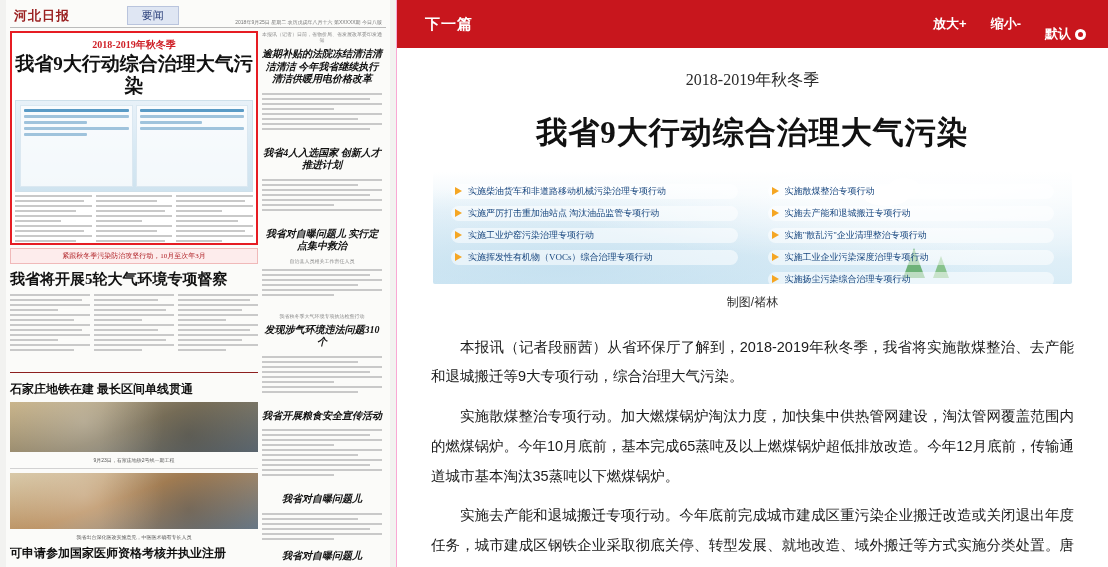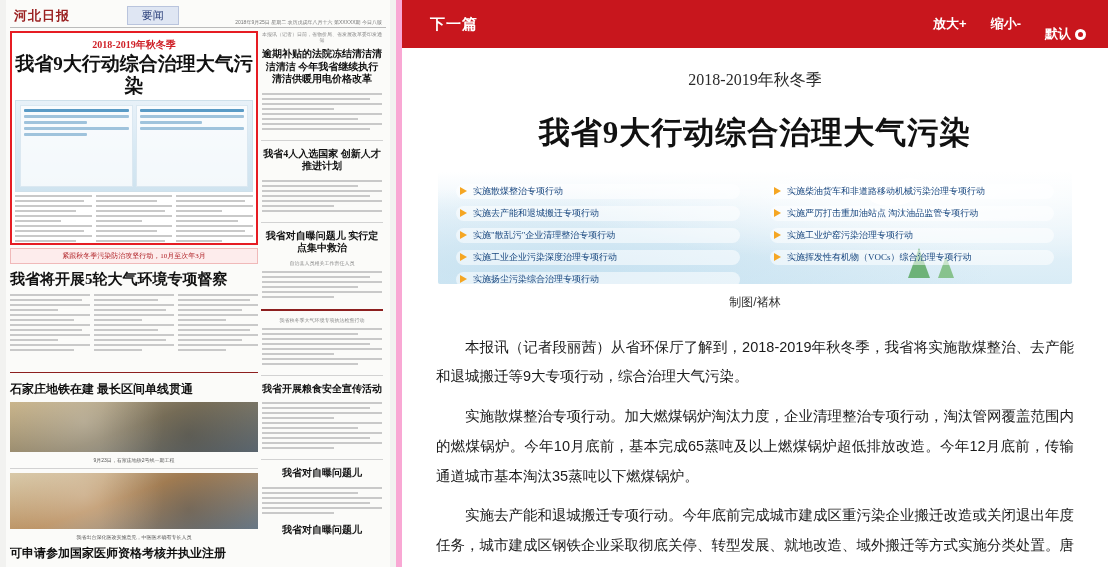"下一篇" .right-pane { border-left: 6px solid #f9a8d4 -> 1px solid #f9a8d4 }
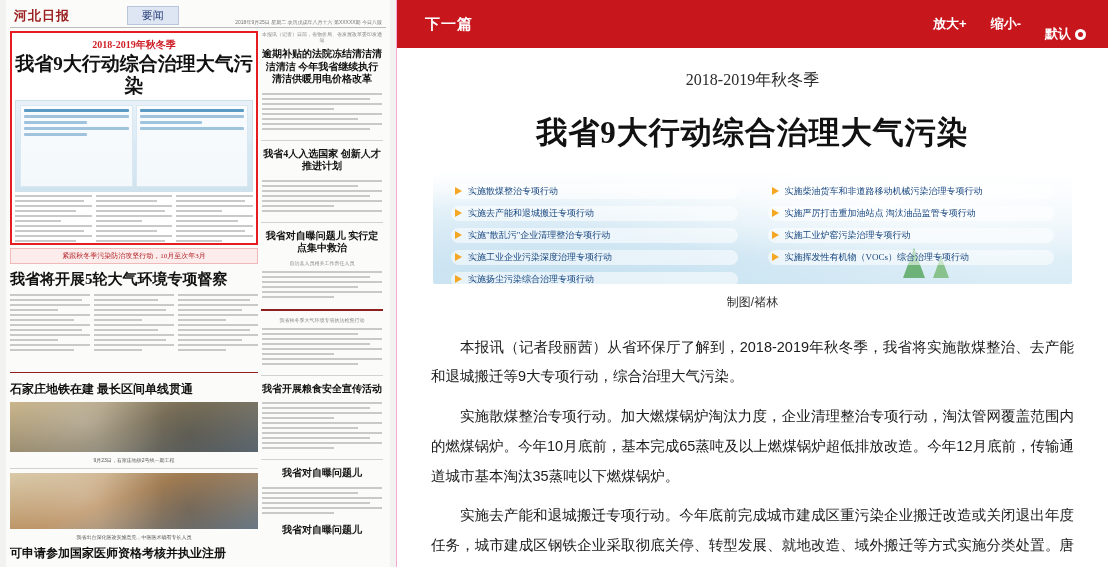"逾期补贴的法院冻结清洁清洁清洁 今年我省继续执行清洁供暖用电价格改革" .headline-xs { font-style: none -> italic }
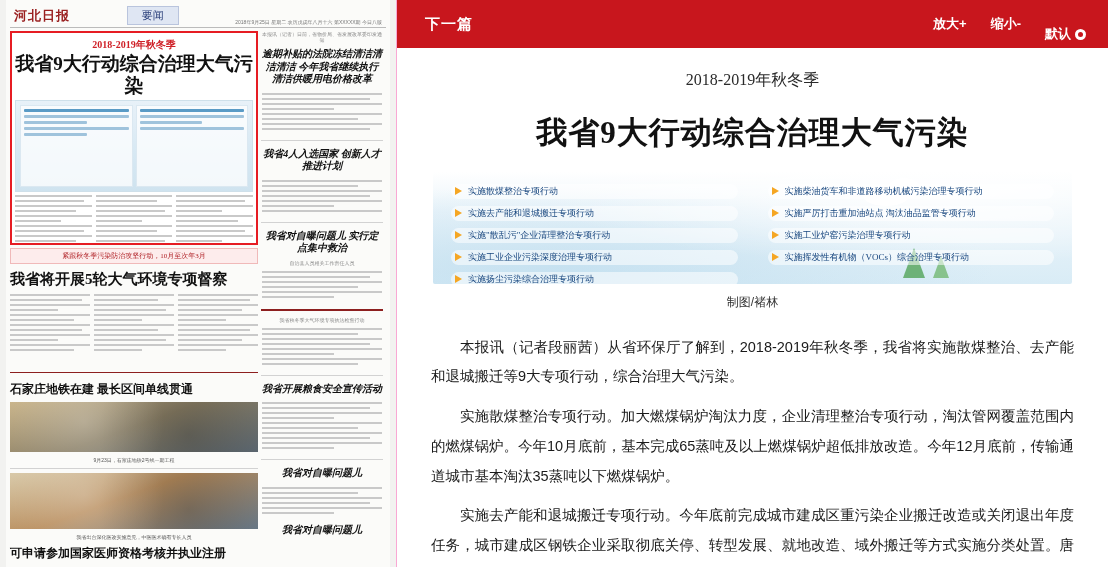"实施散煤整治专项行动" div.ig-col { order: before "实施柴油货车和非道路移动机械污染治理专项行动" -> after "实施柴油货车和非道路移动机械污染治理专项行动" }
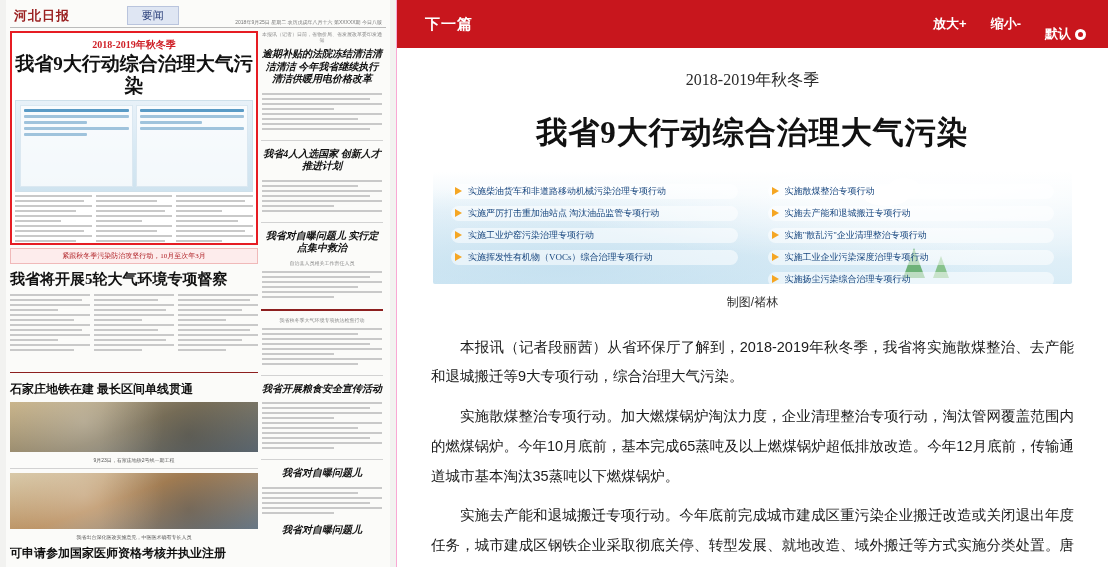"发现涉气环境违法问题310个" div.headline-xs { html: none -> <div>发现涉气环境违法问题310个</div> }
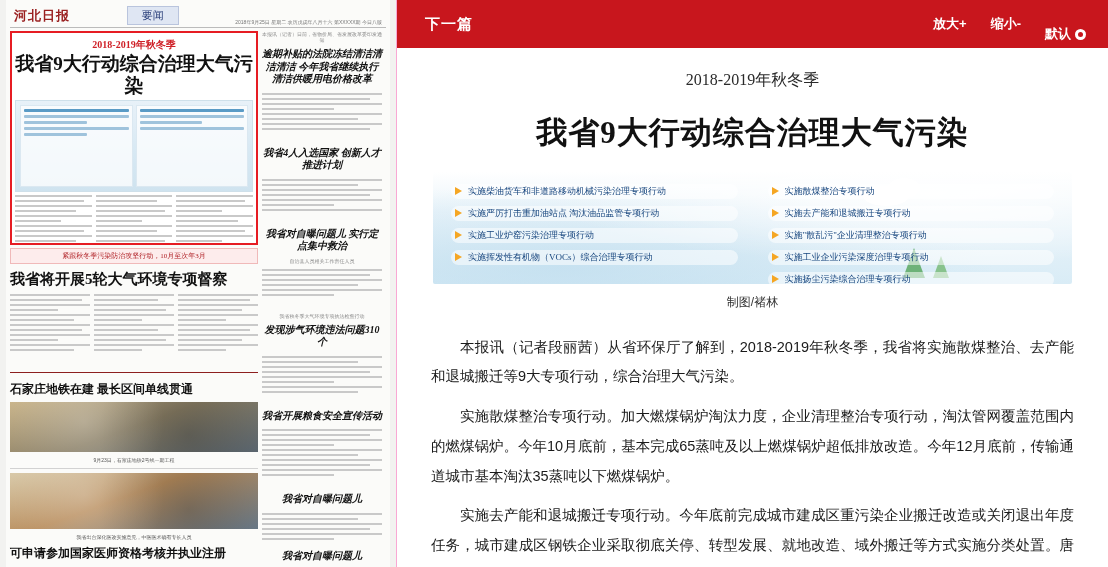"实施散煤整治专项行动。加大燃煤锅炉淘汰力度，企业清理整治专项行动，淘汰管网覆盖范" p.para { text: 企业清理整治专项行动 -> 加快集中供热管网建设 }
